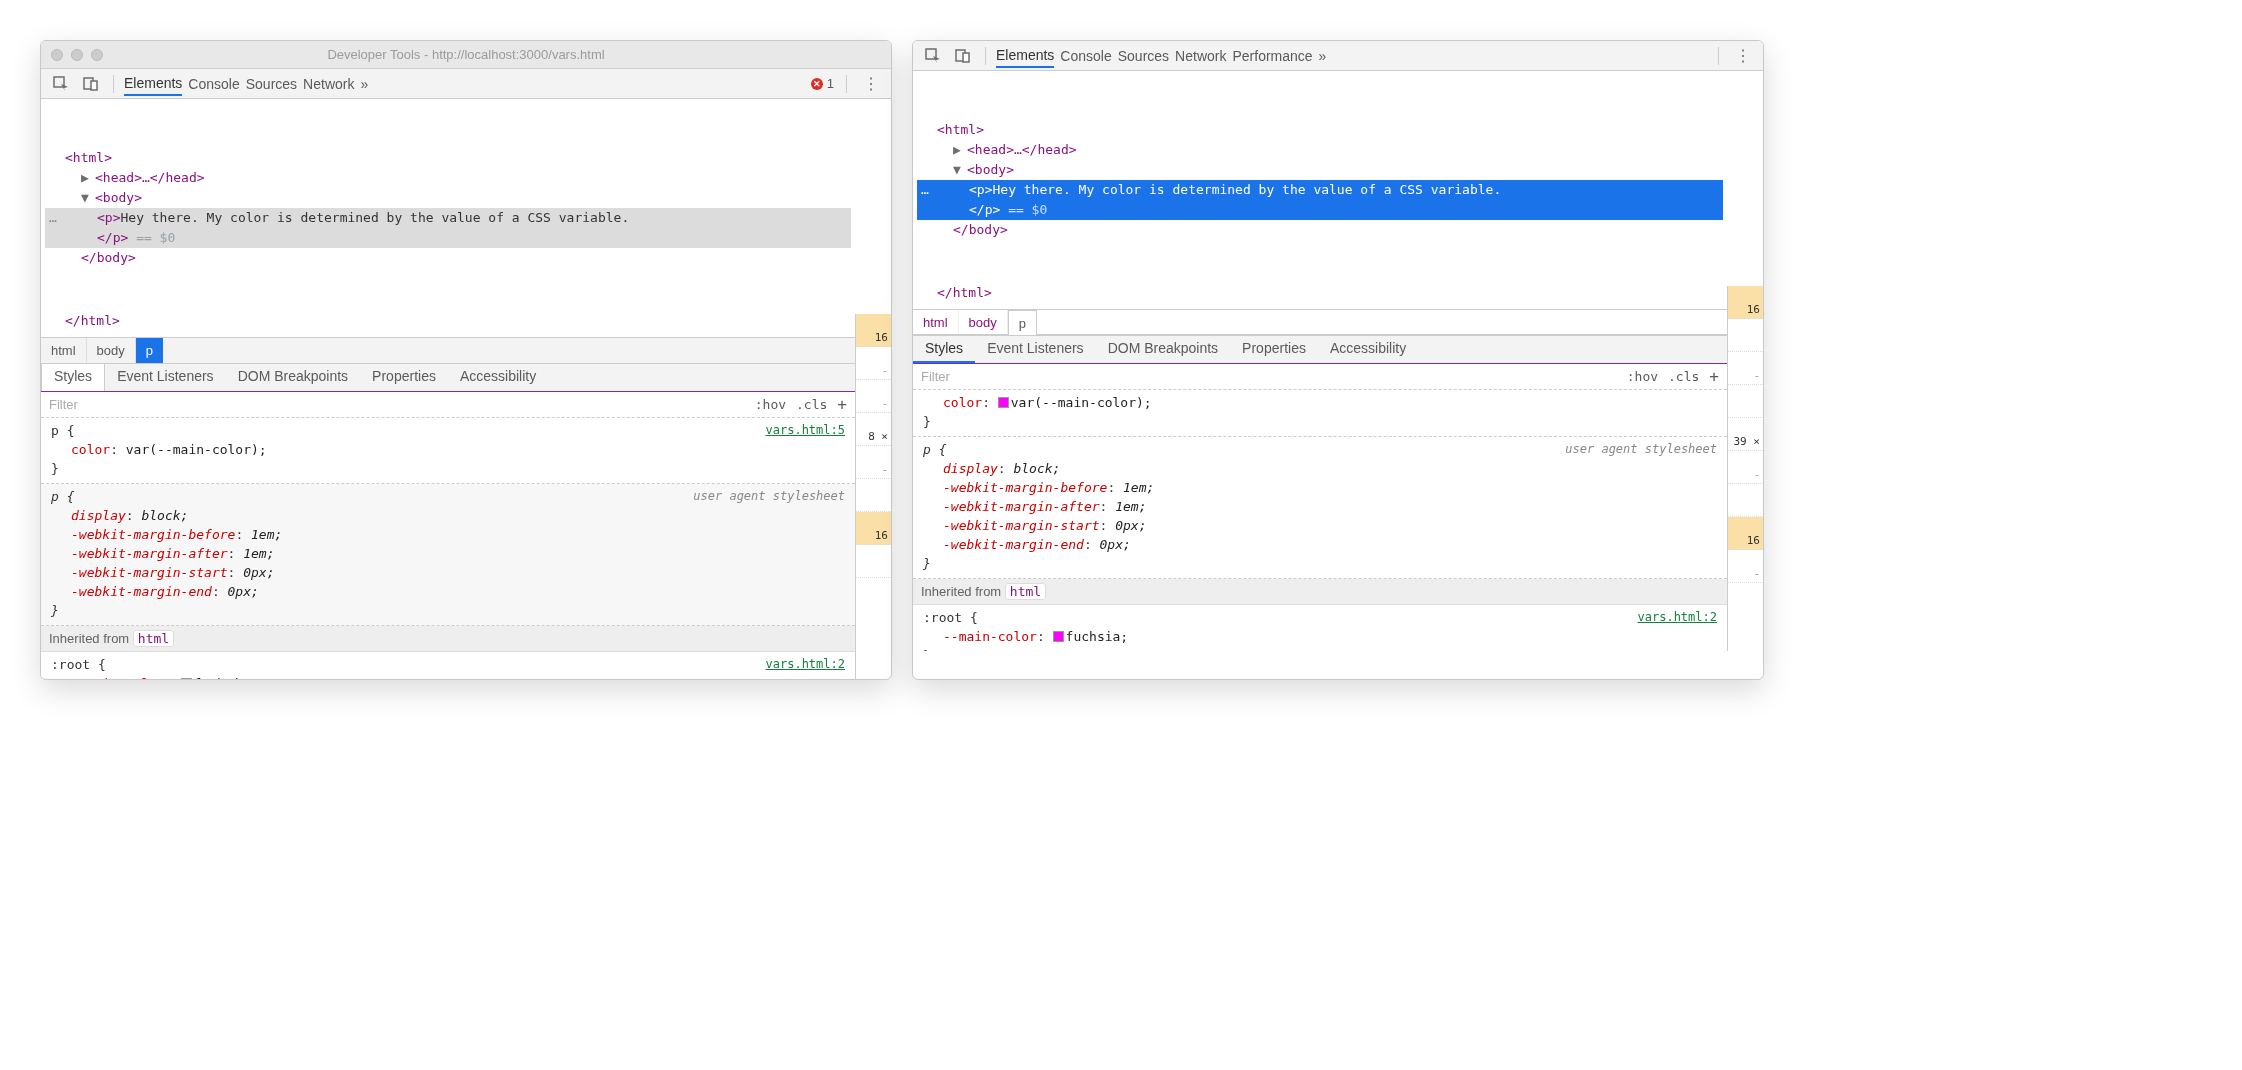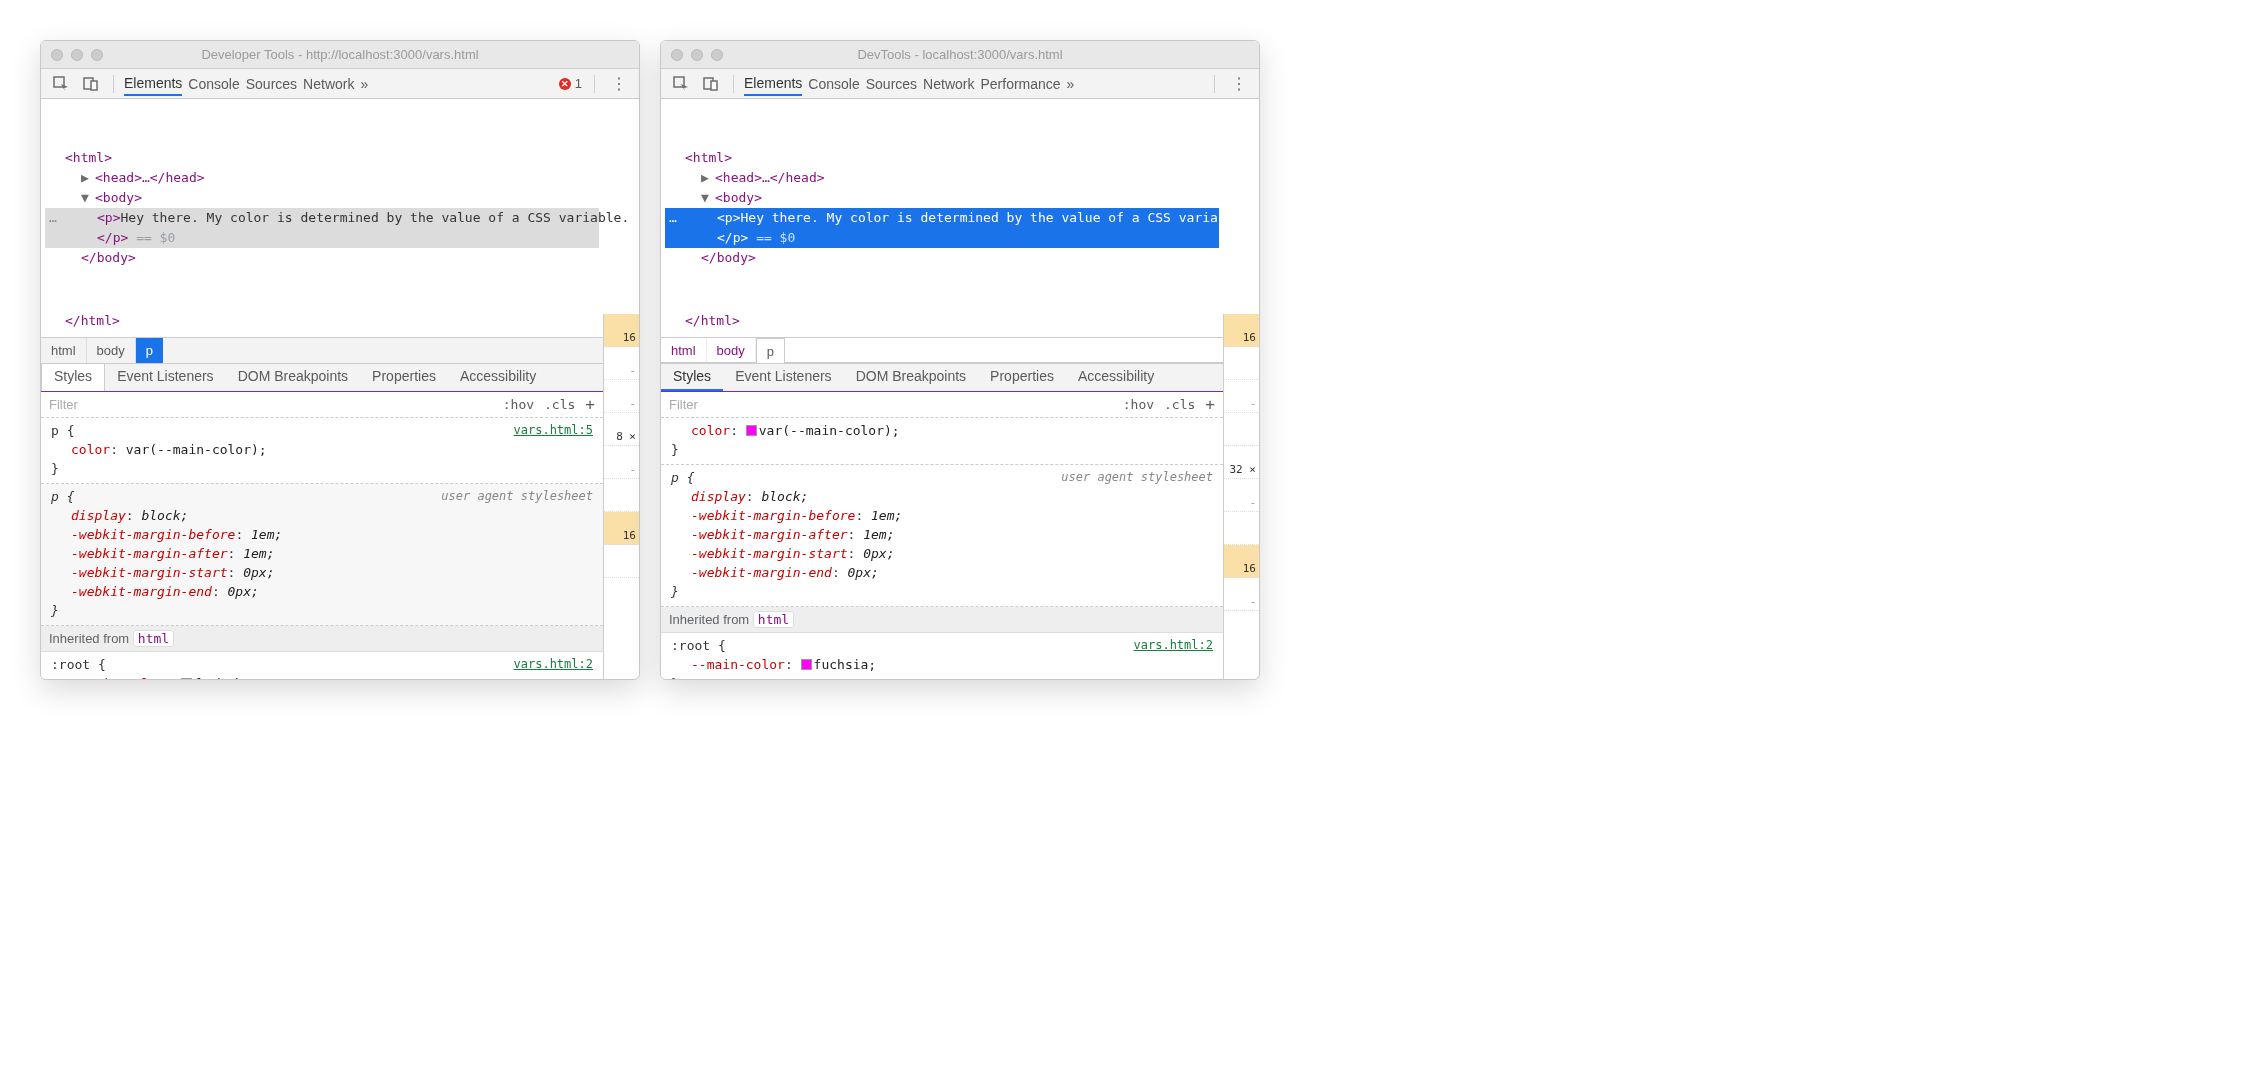"Developer Tools -" .window { width: 600px -> 852px }
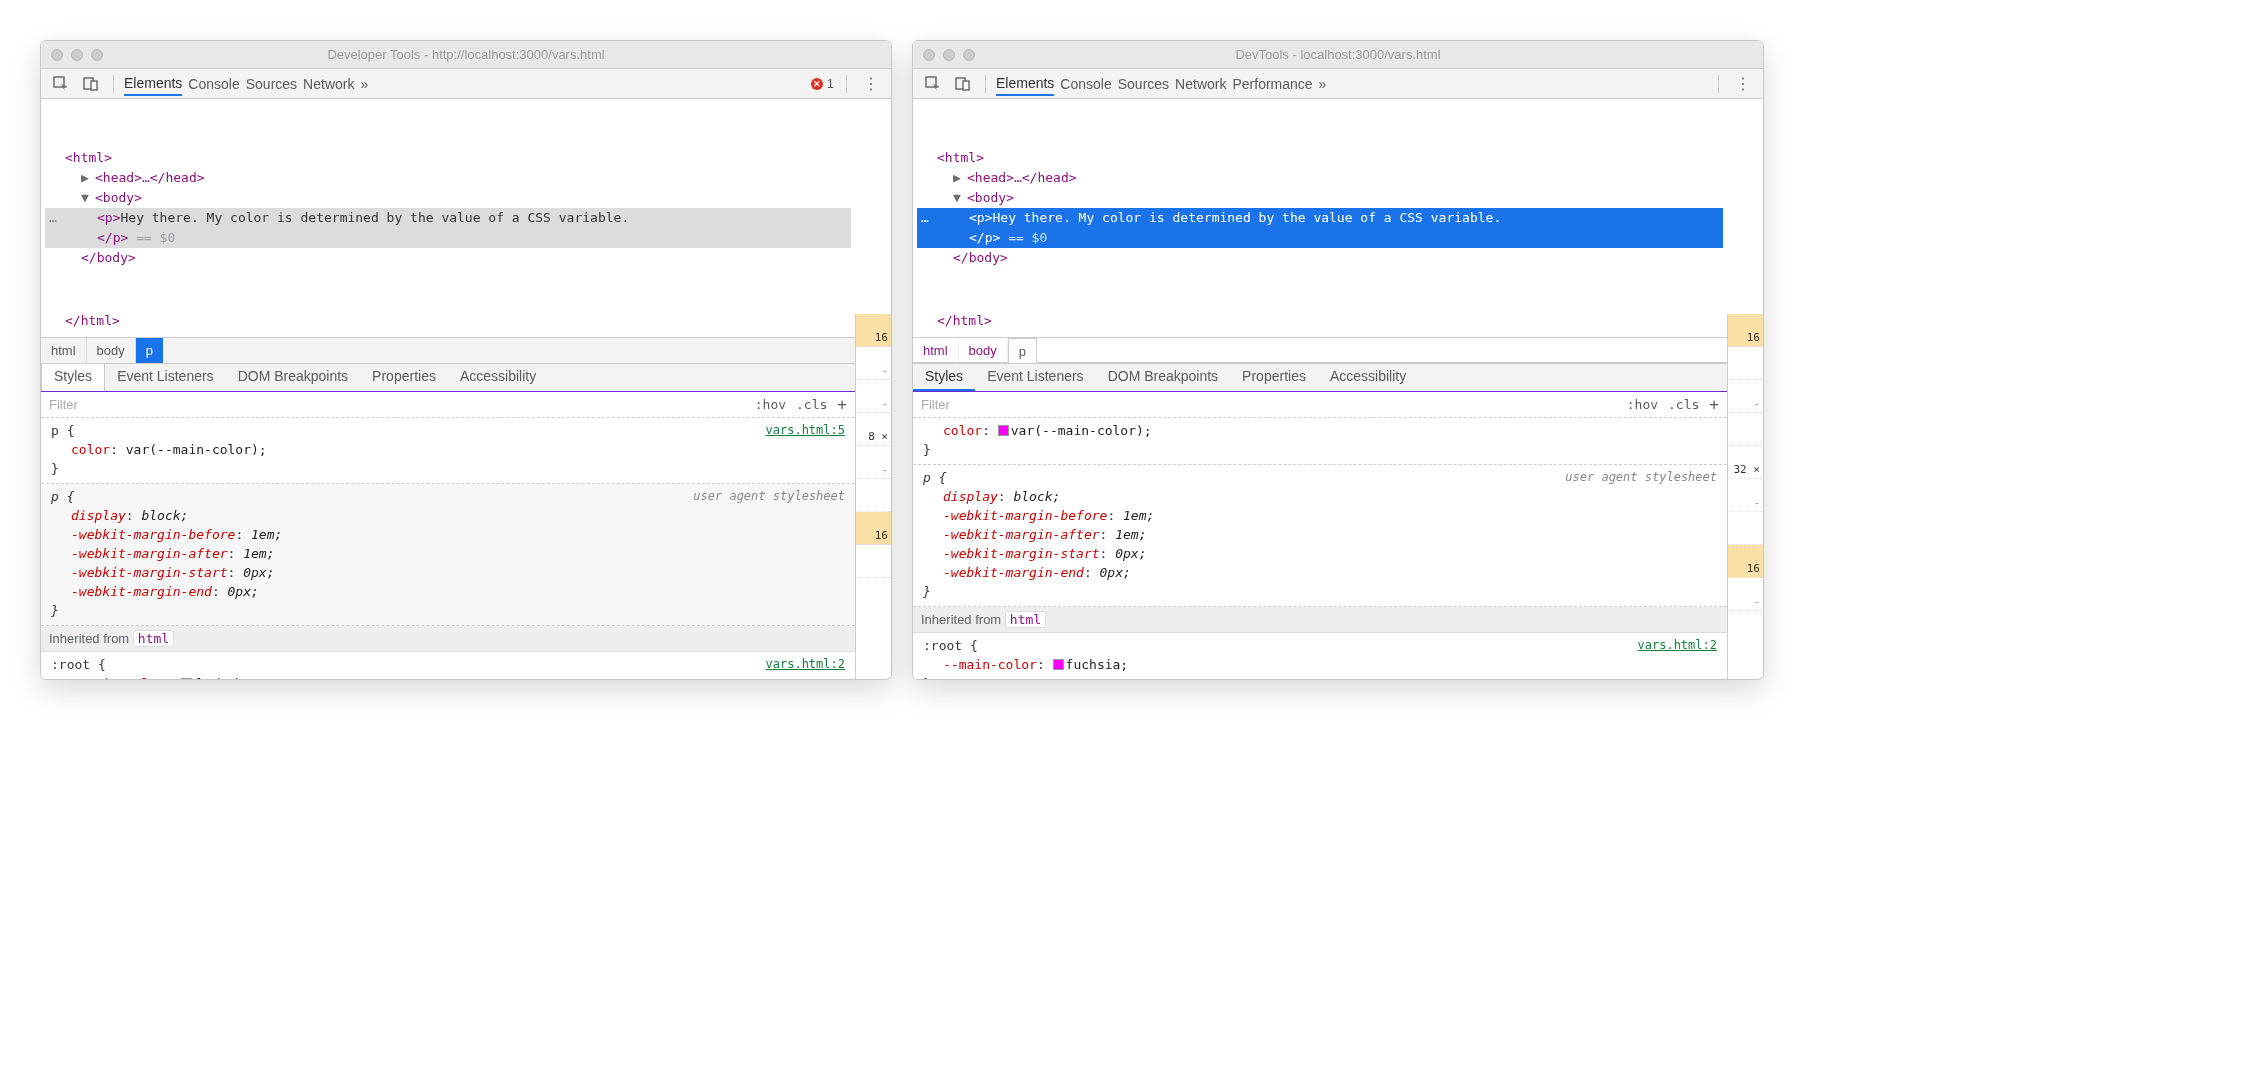"DevTools - localhost:3000/vars.html" div.titlebar { html: <div> <div> <div></div> <div></div> <div></div> </div> <div>DevTools - localhost:3000/vars.html</div> </div> -> none }
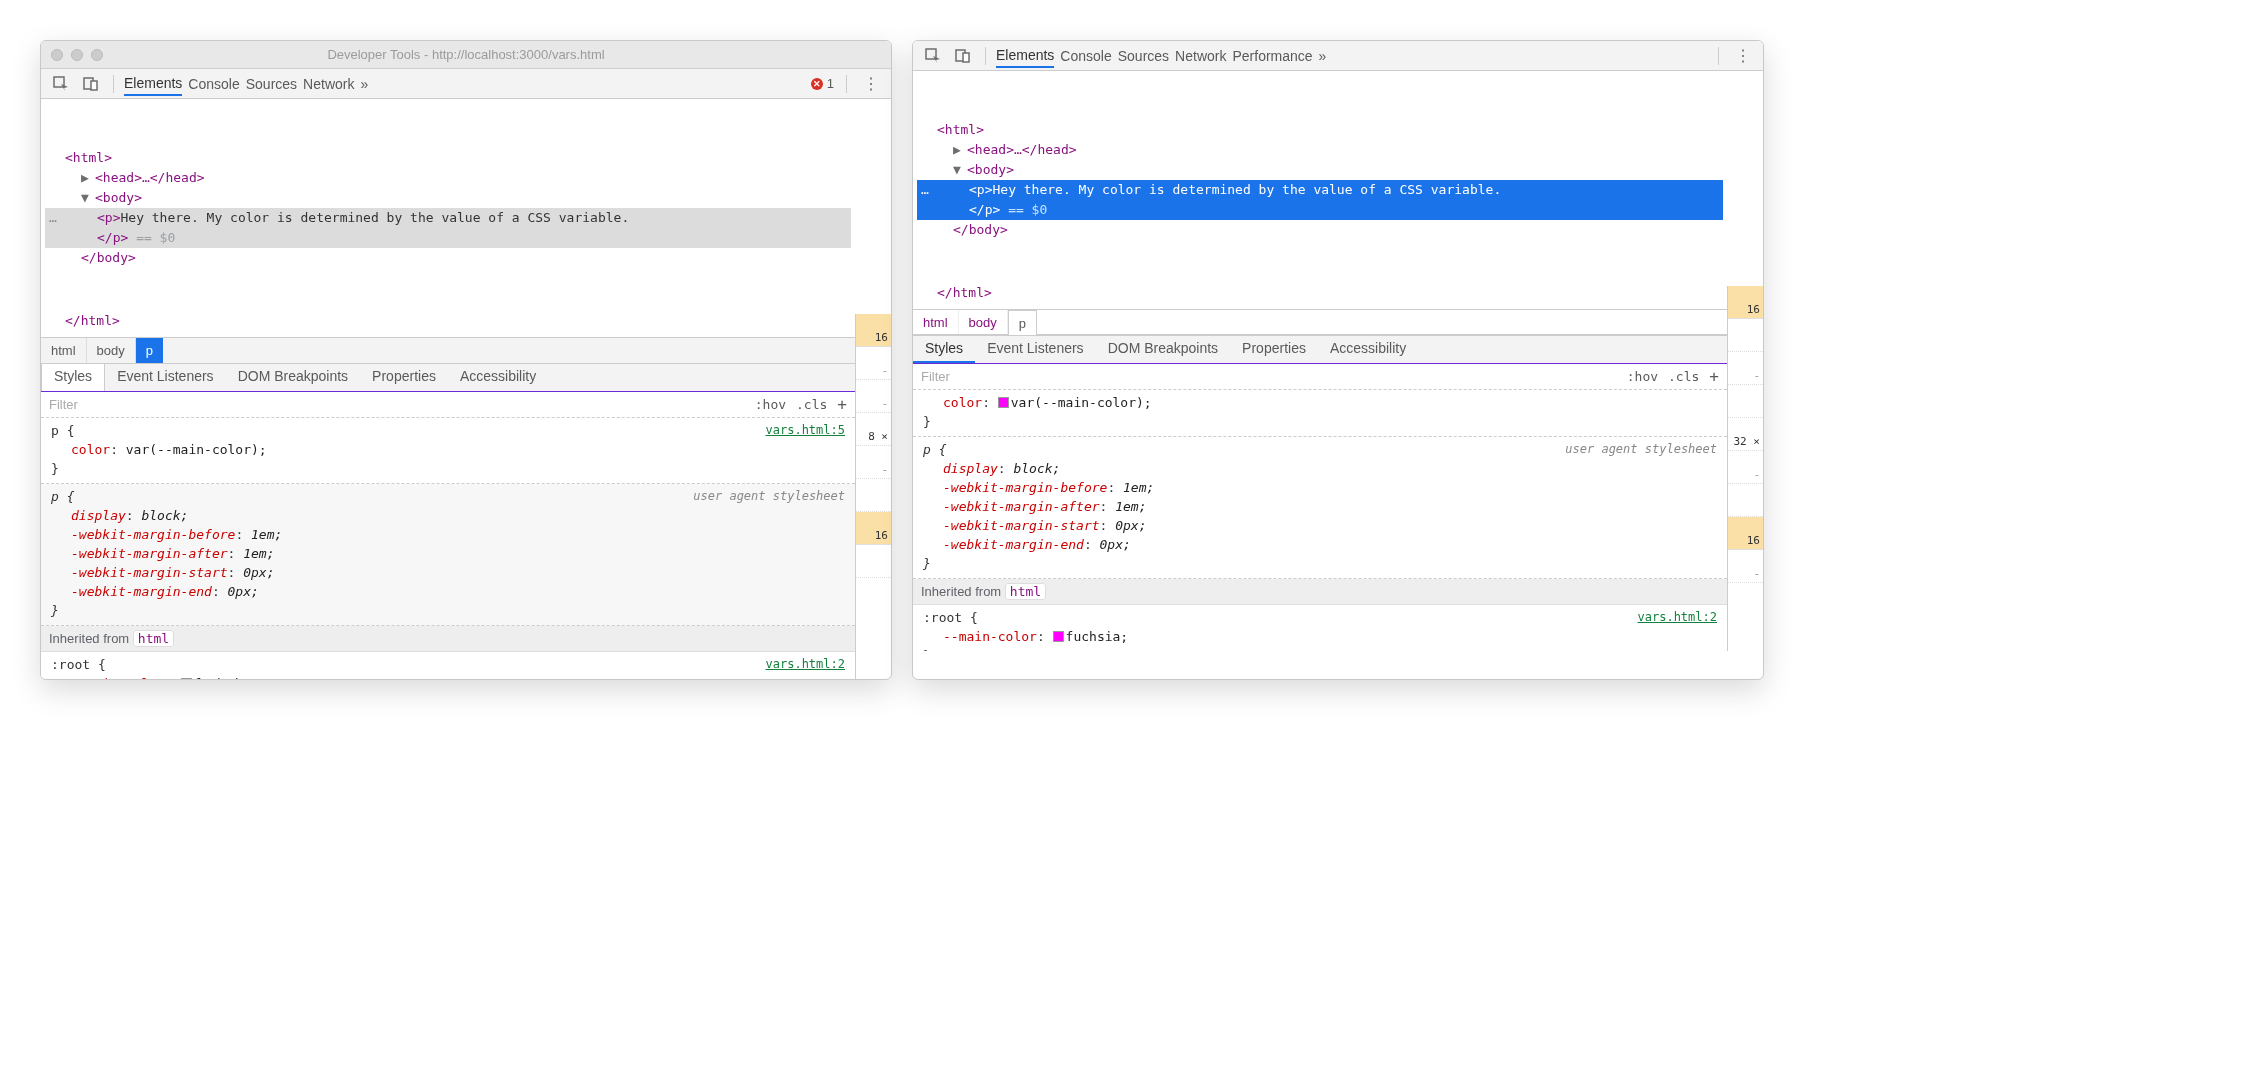"32 ×" div.cell { text: 32 -> 39 }
